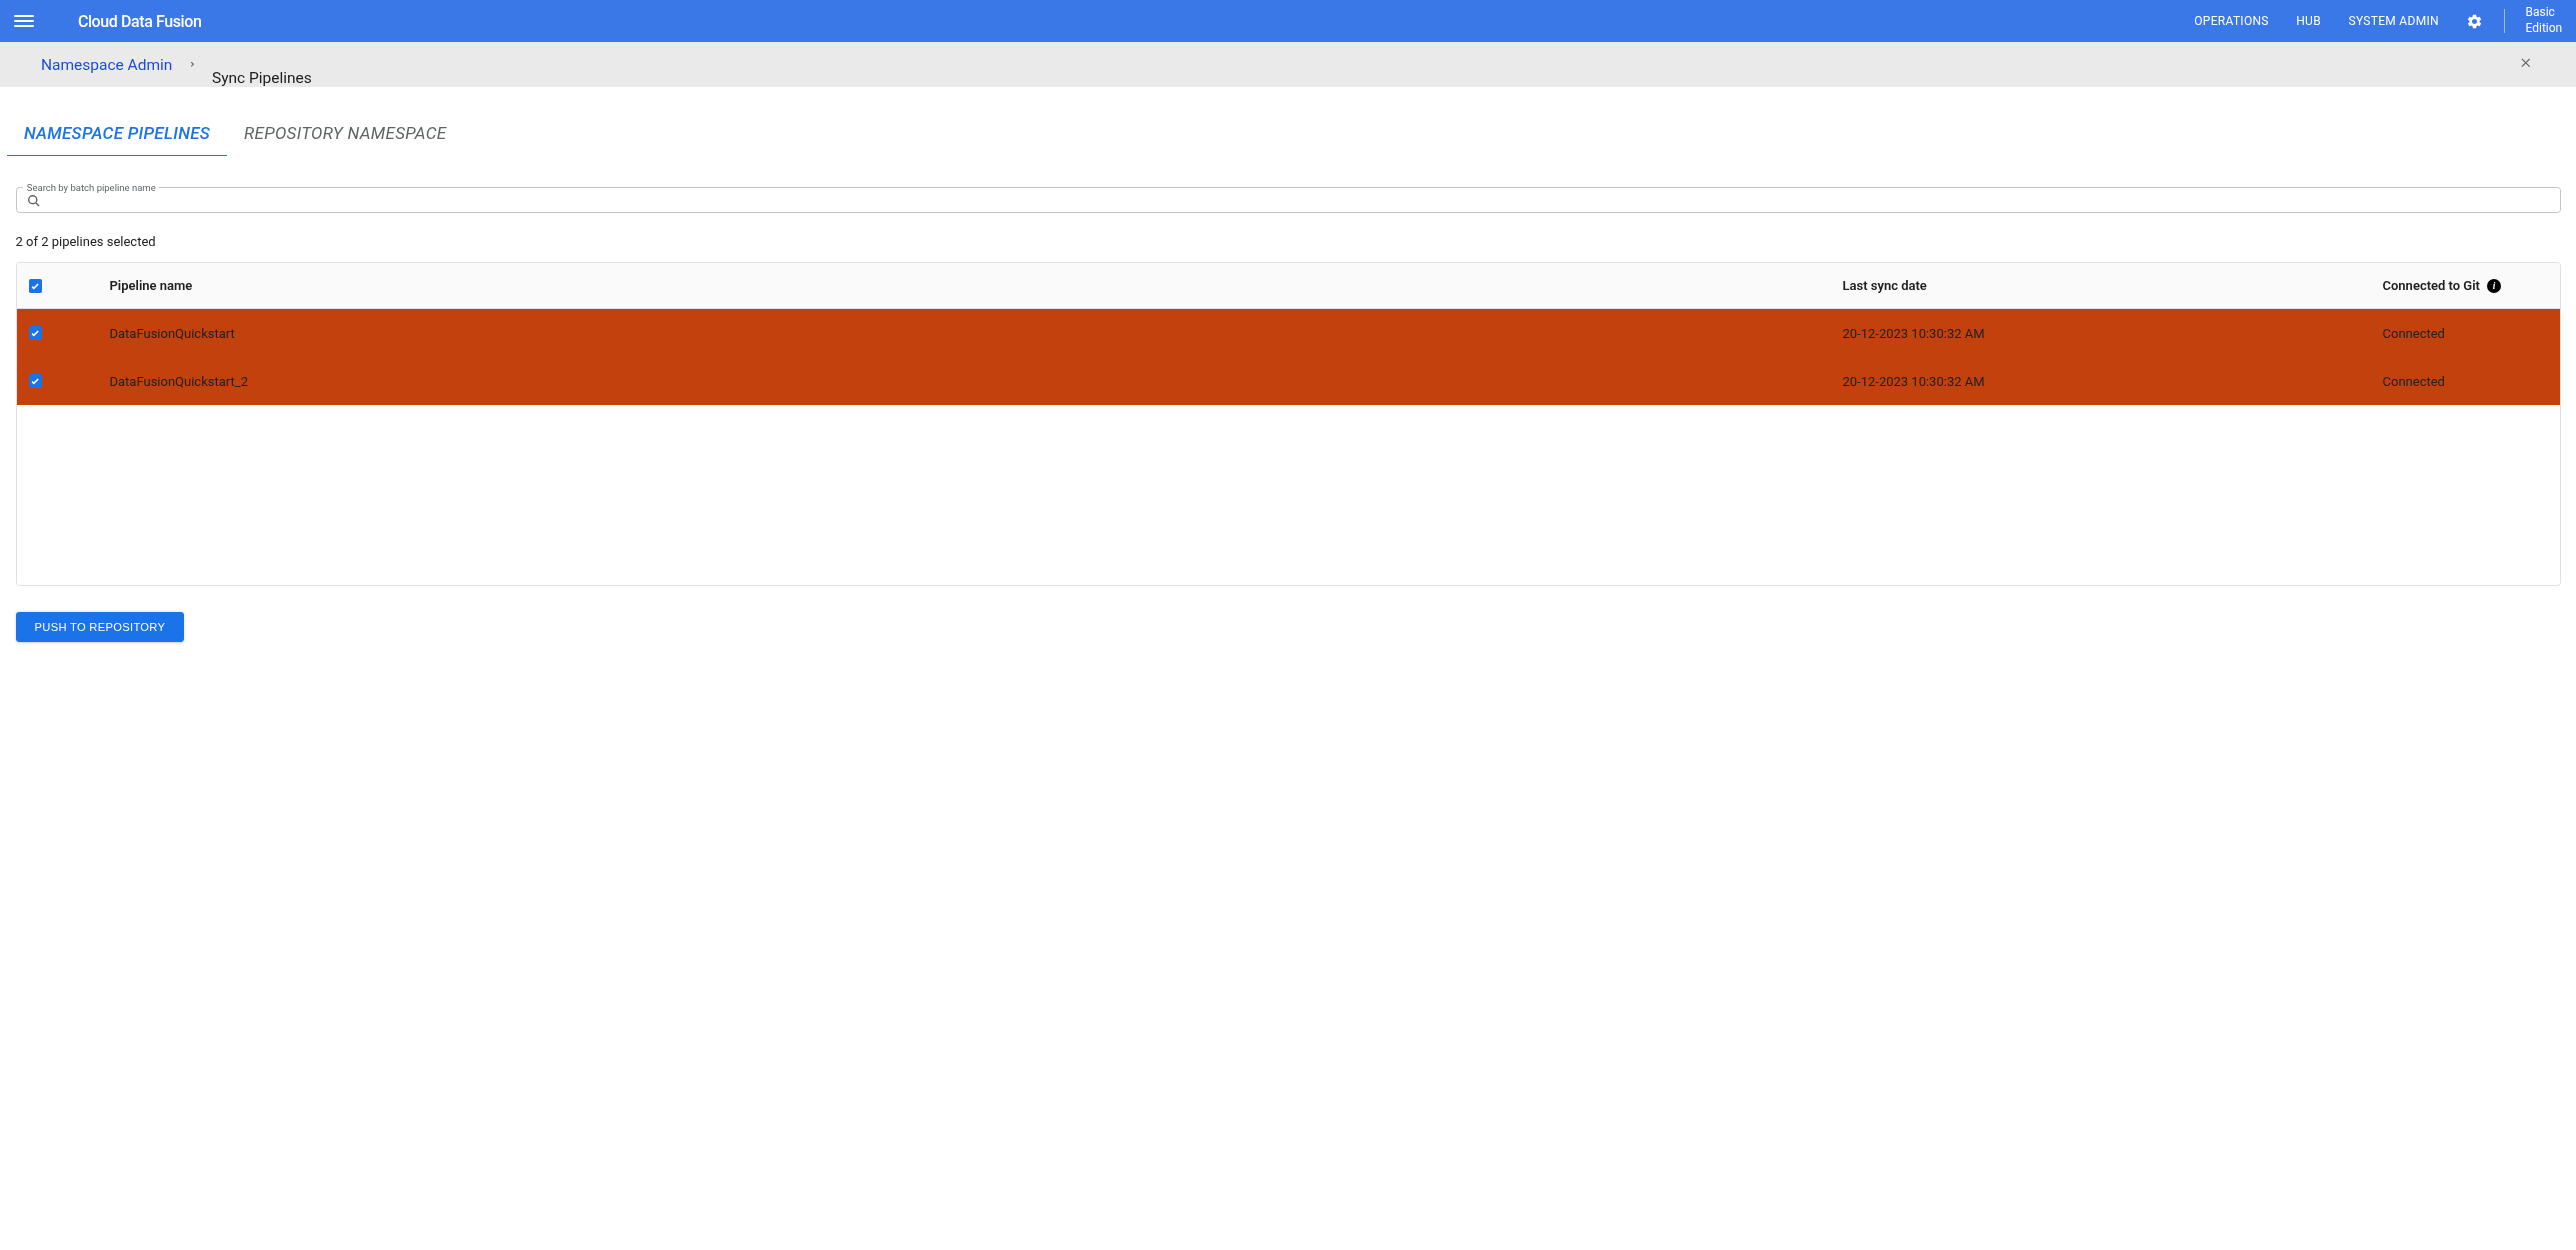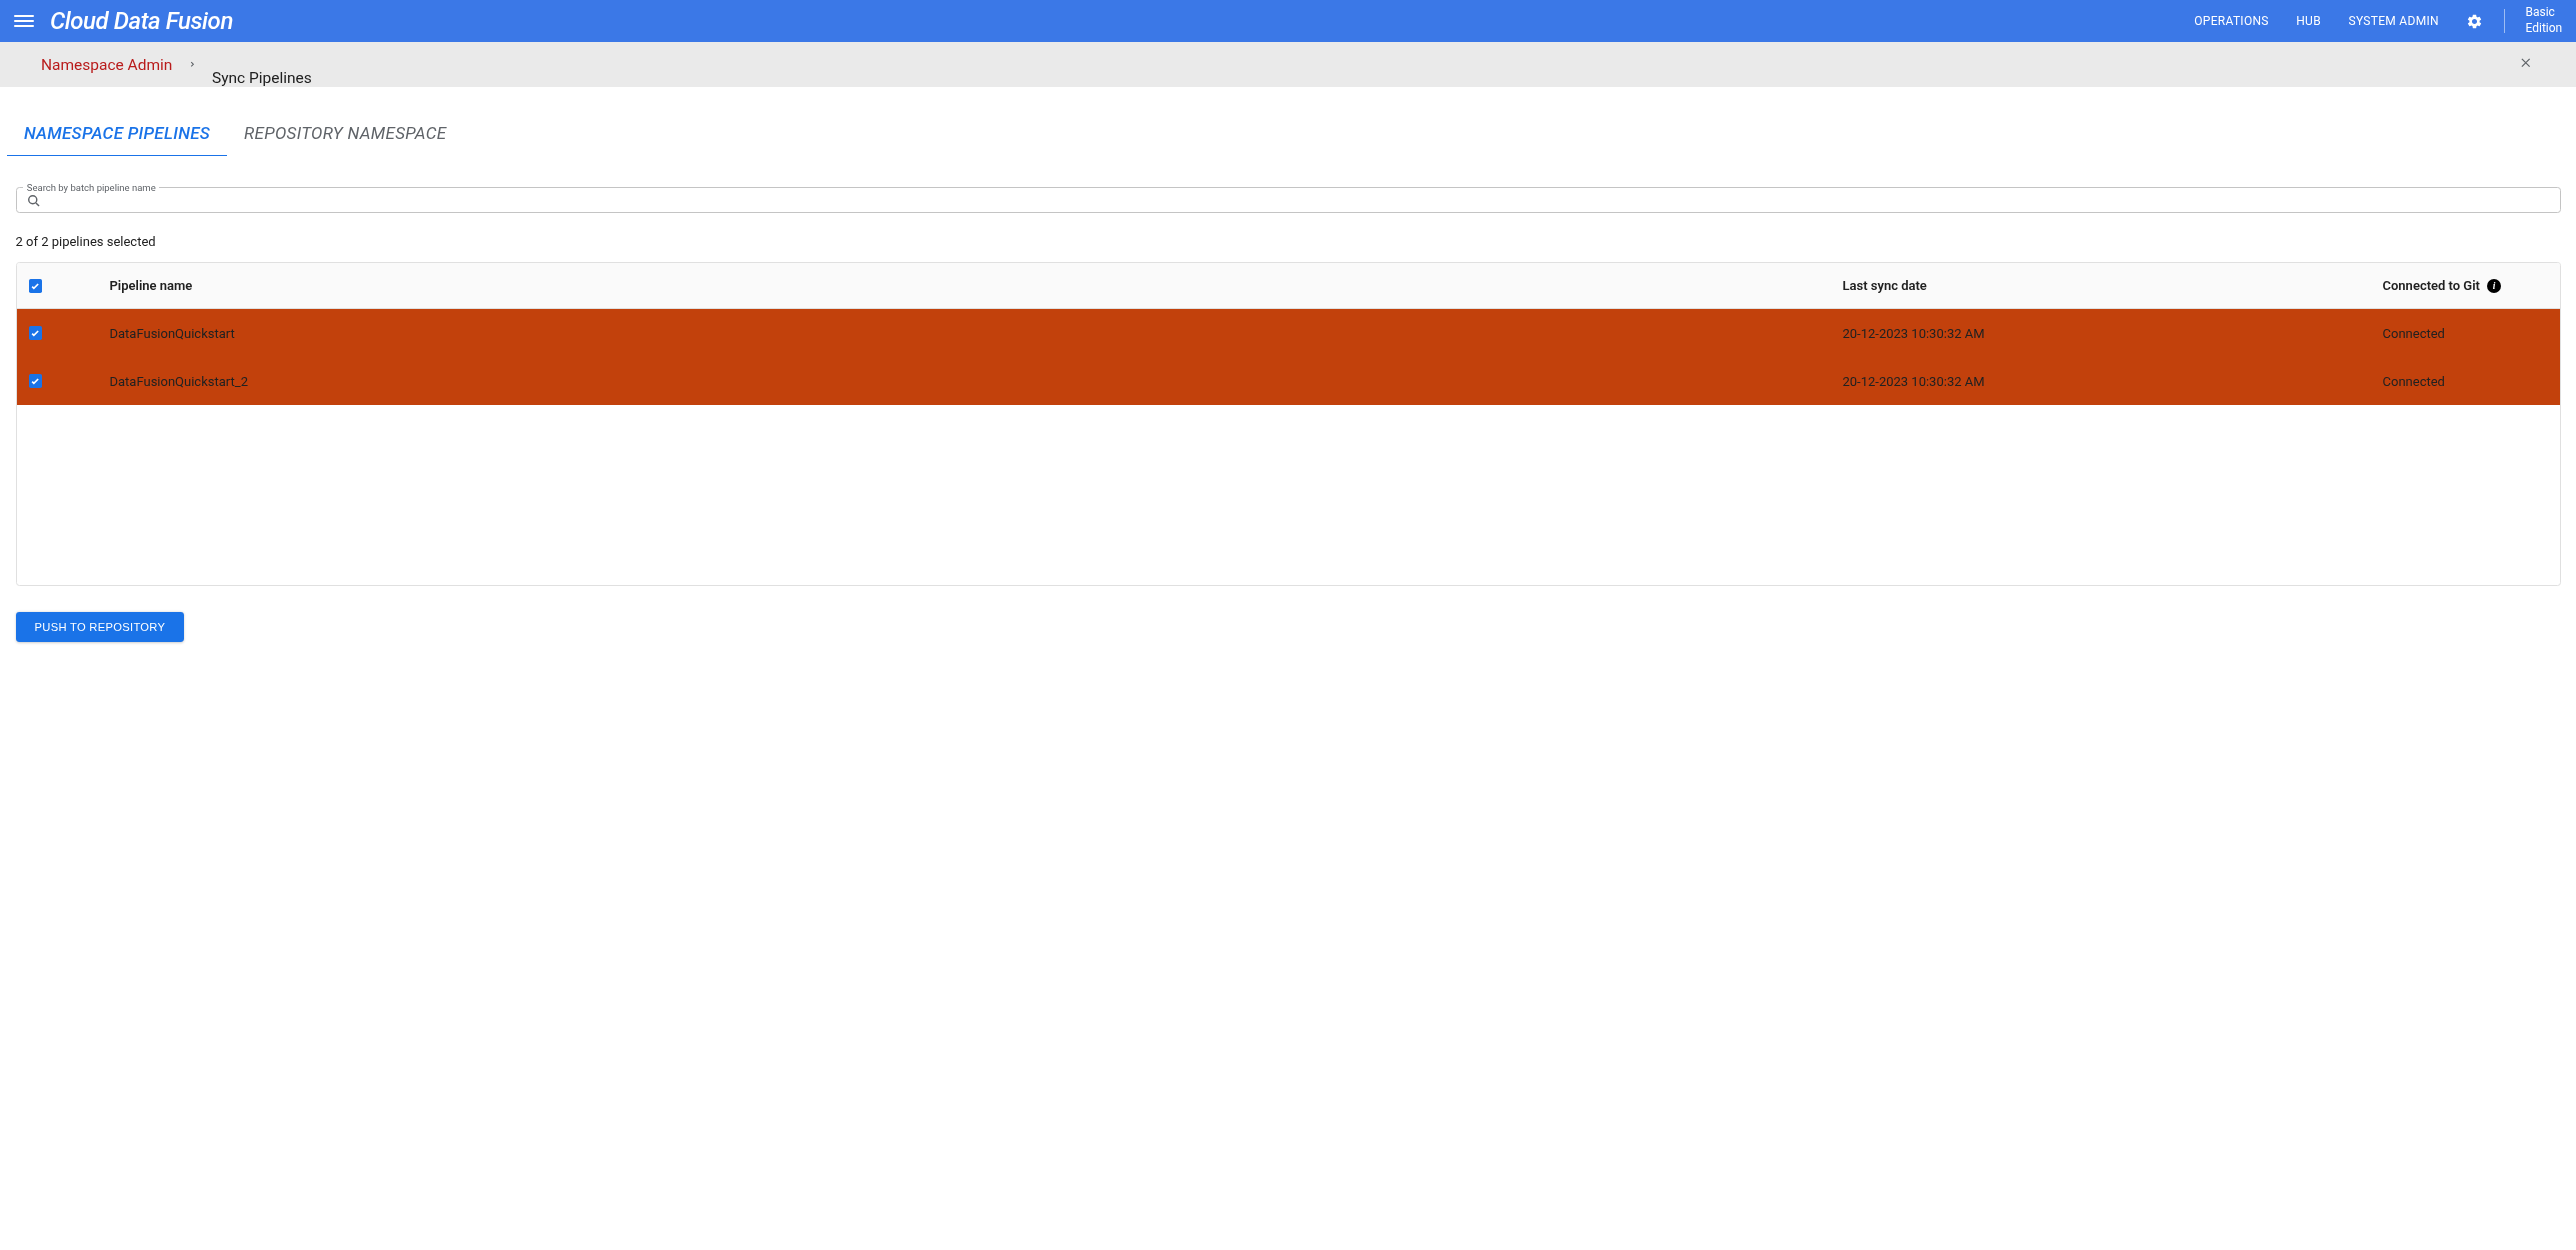"Cloud Data Fusion" .logo { font-size: 24px -> 16px; font-style: italic -> none; margin-left: none -> 28px }
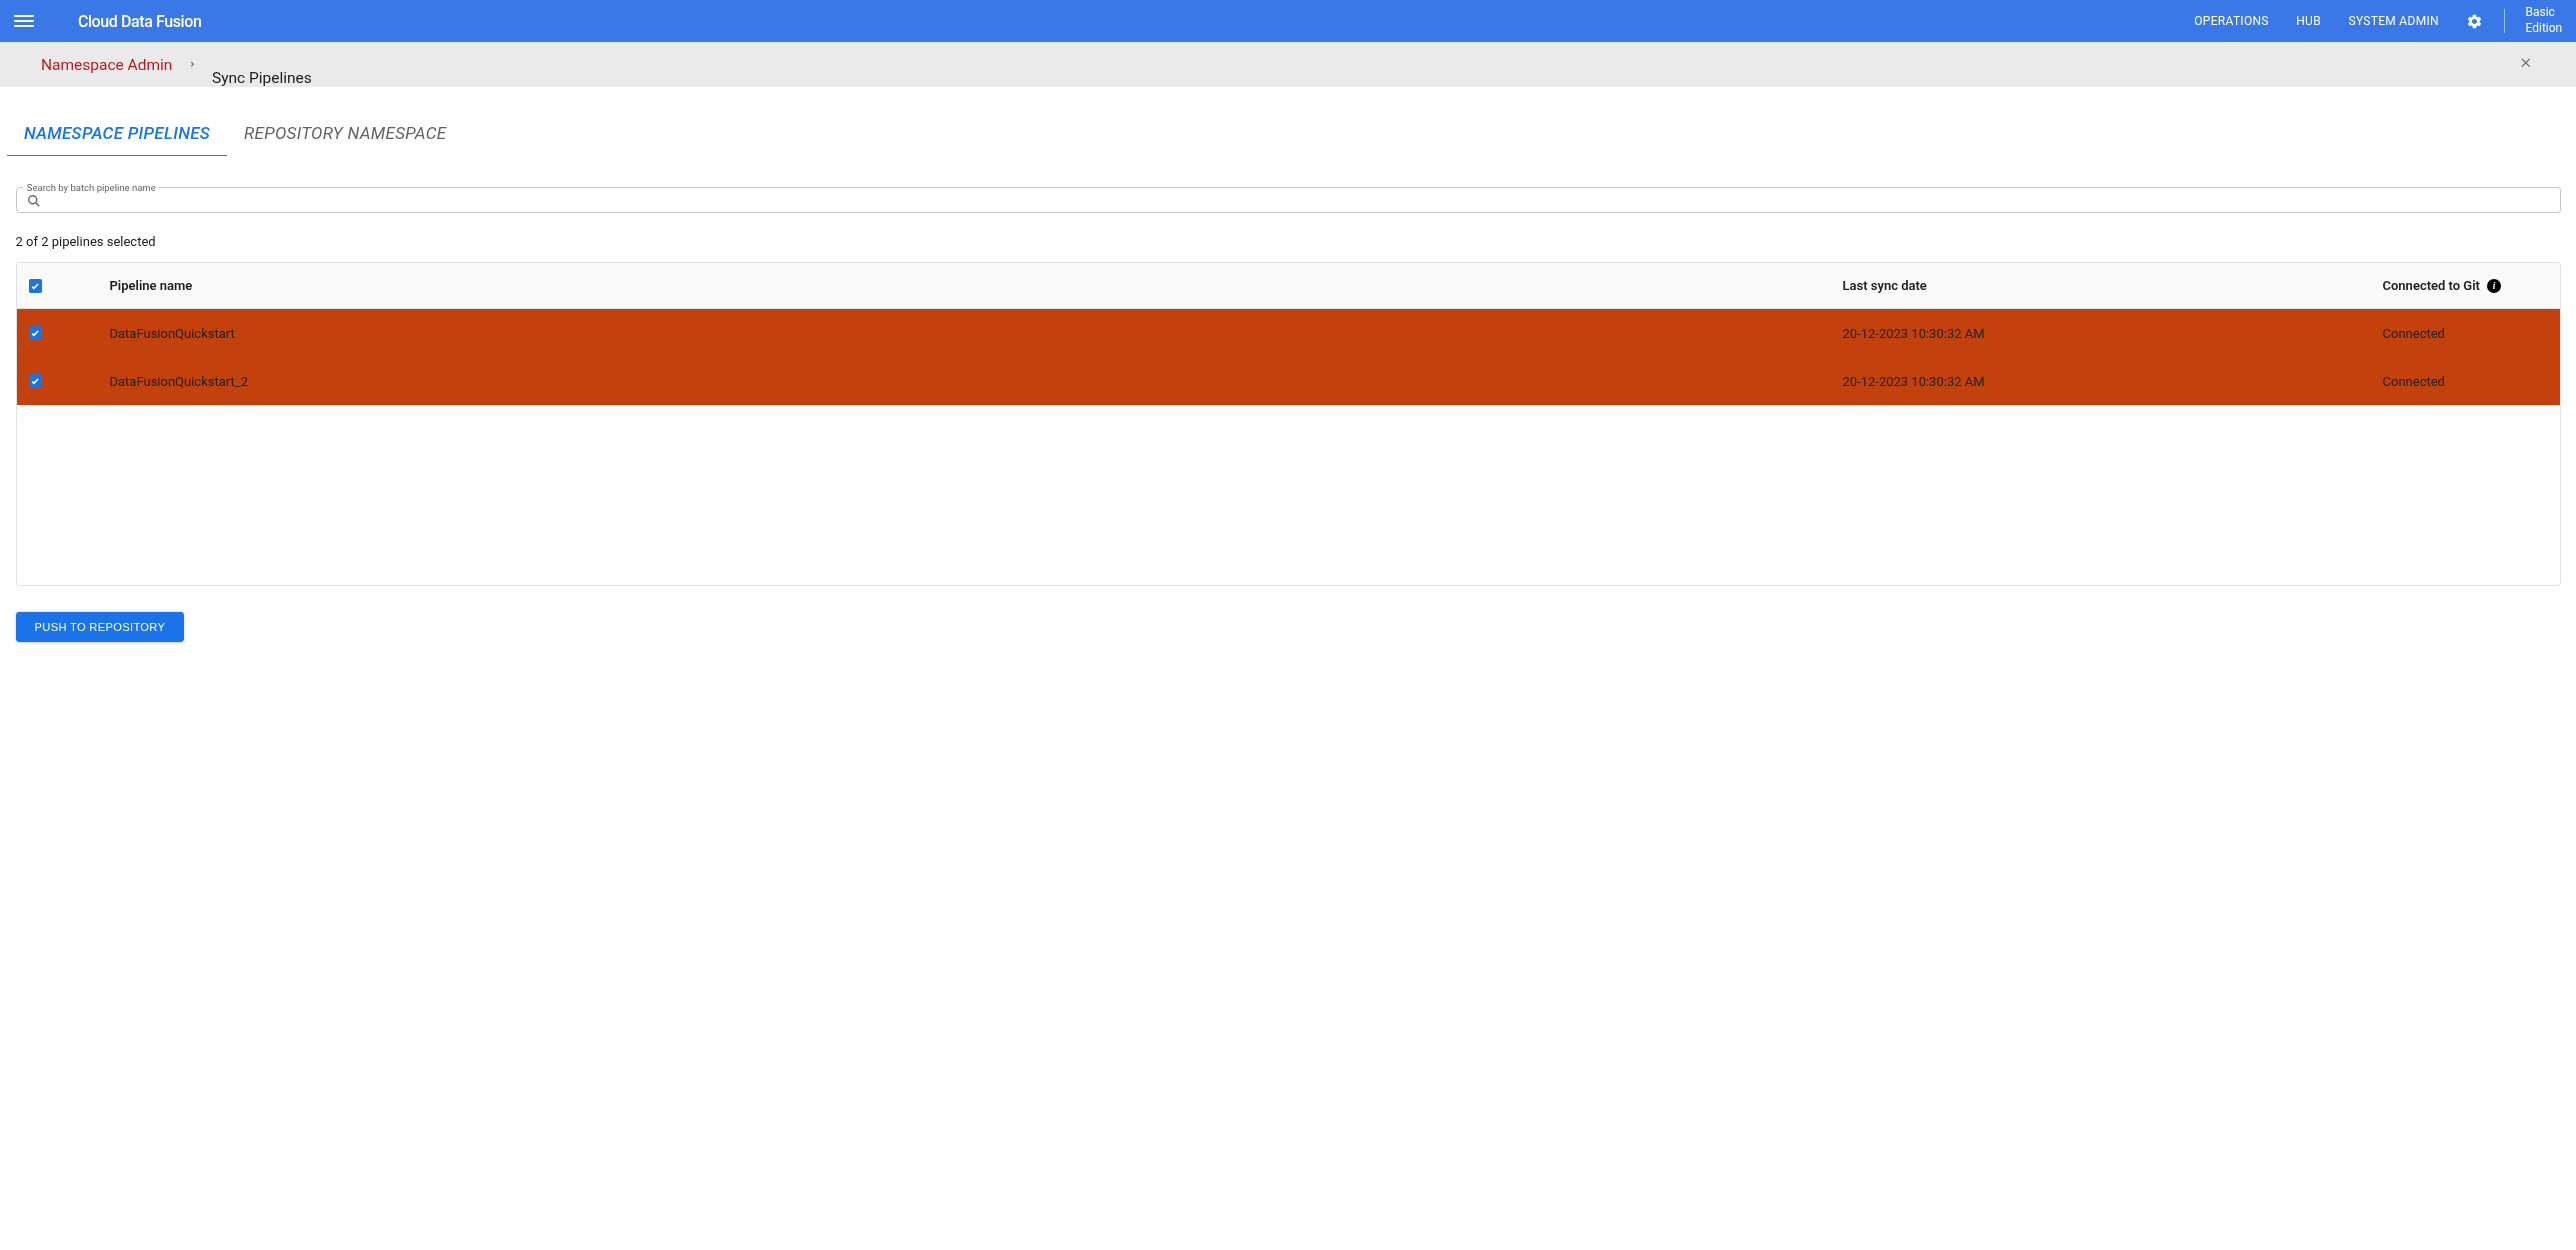"Namespace Admin" .breadcrumb-item { color: #b91c1c -> #1d4ed8 }
